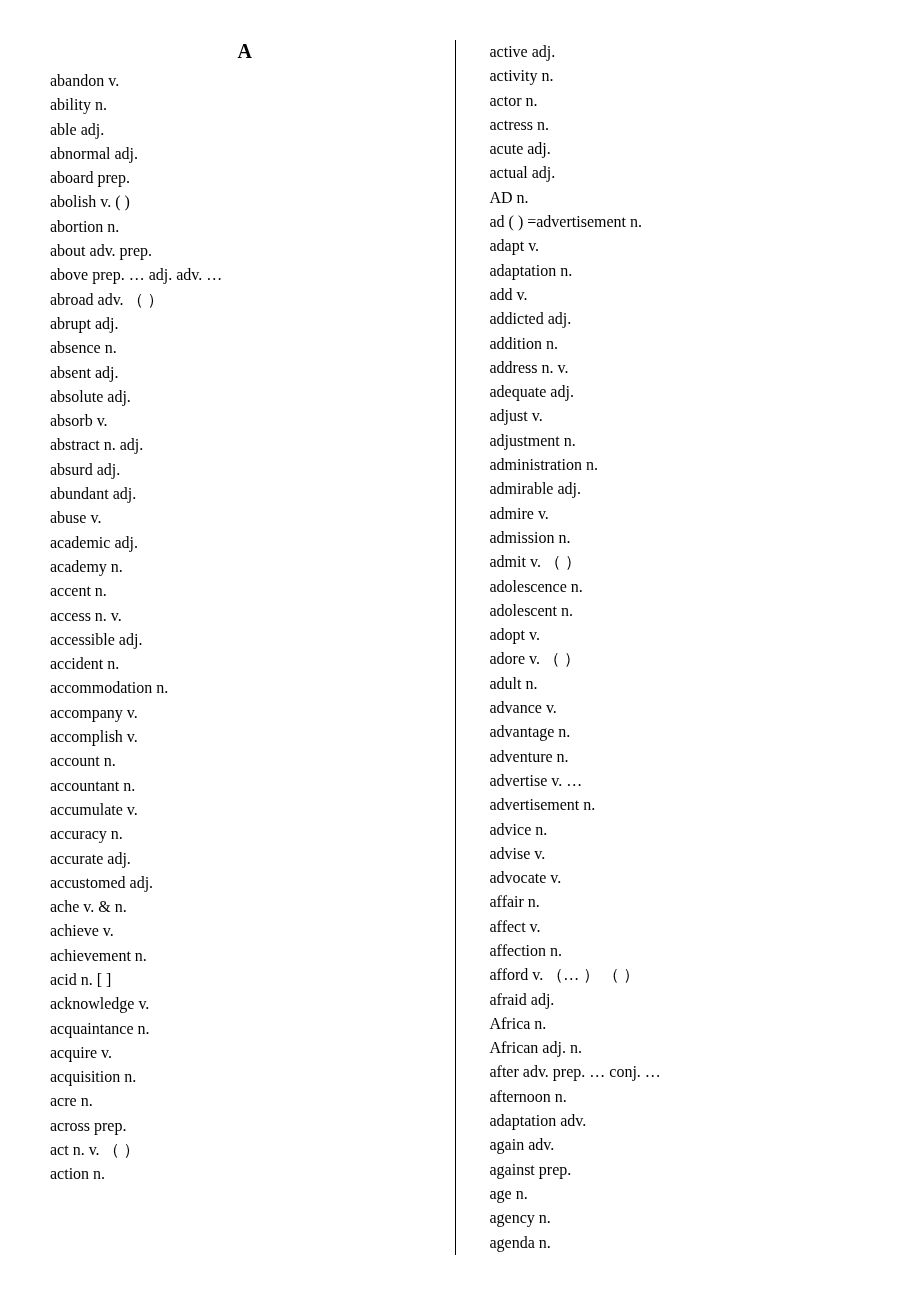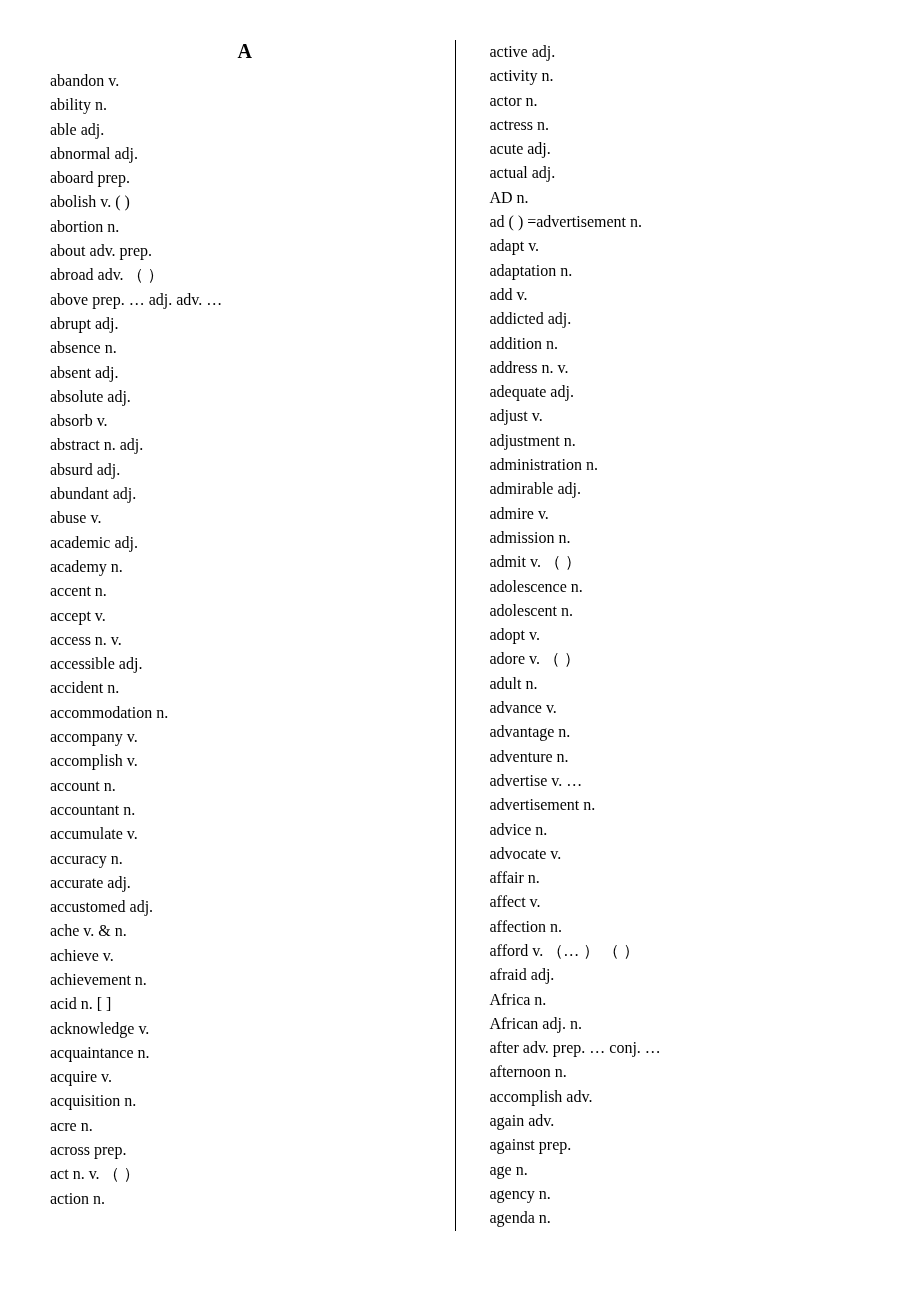"abroad adv. （ ）" div.entry { order: before "above prep. … adj. adv." -> after "above prep. … adj. adv." }
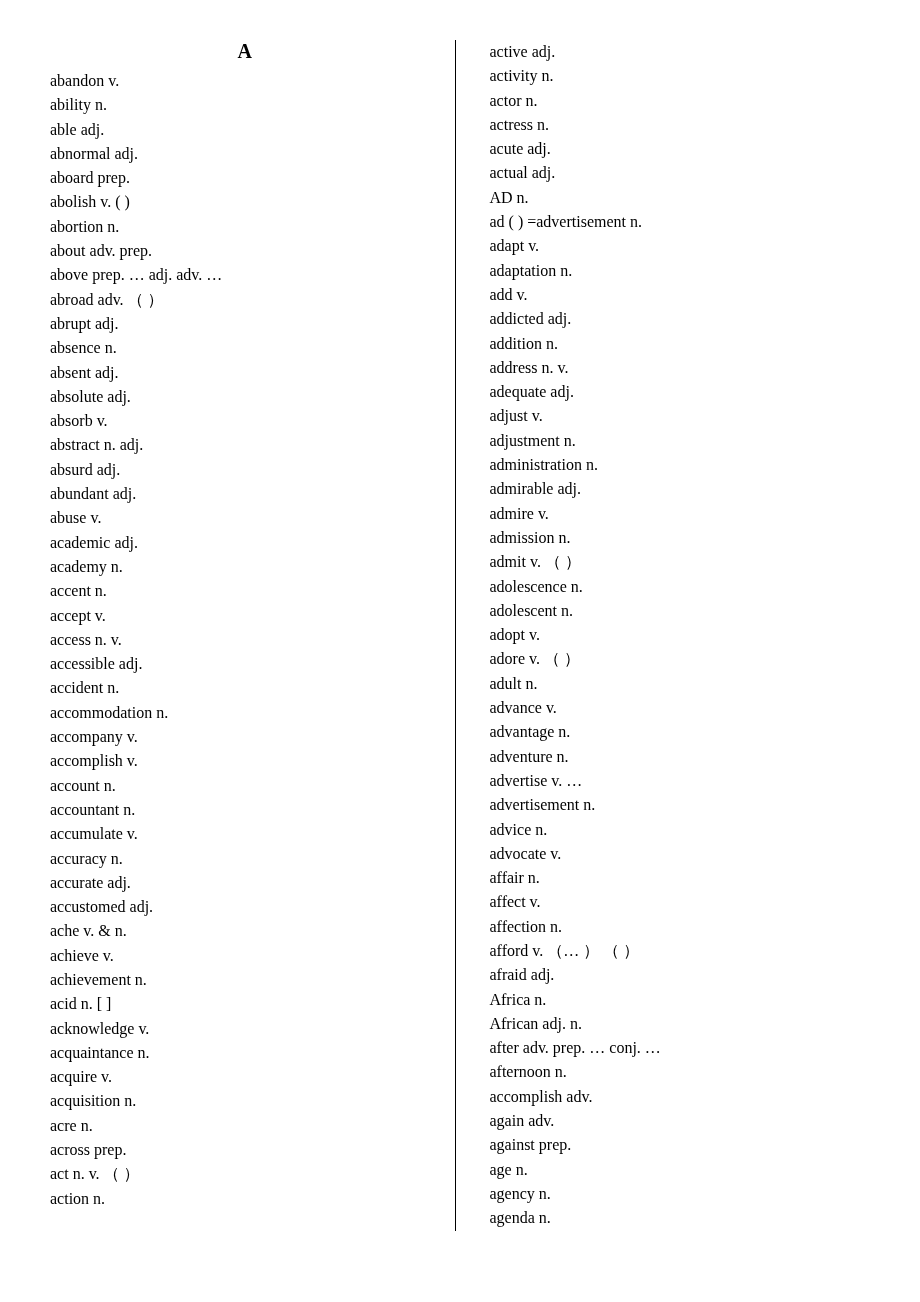"accept v." div.entry { html: <div>accept v.</div> -> none }
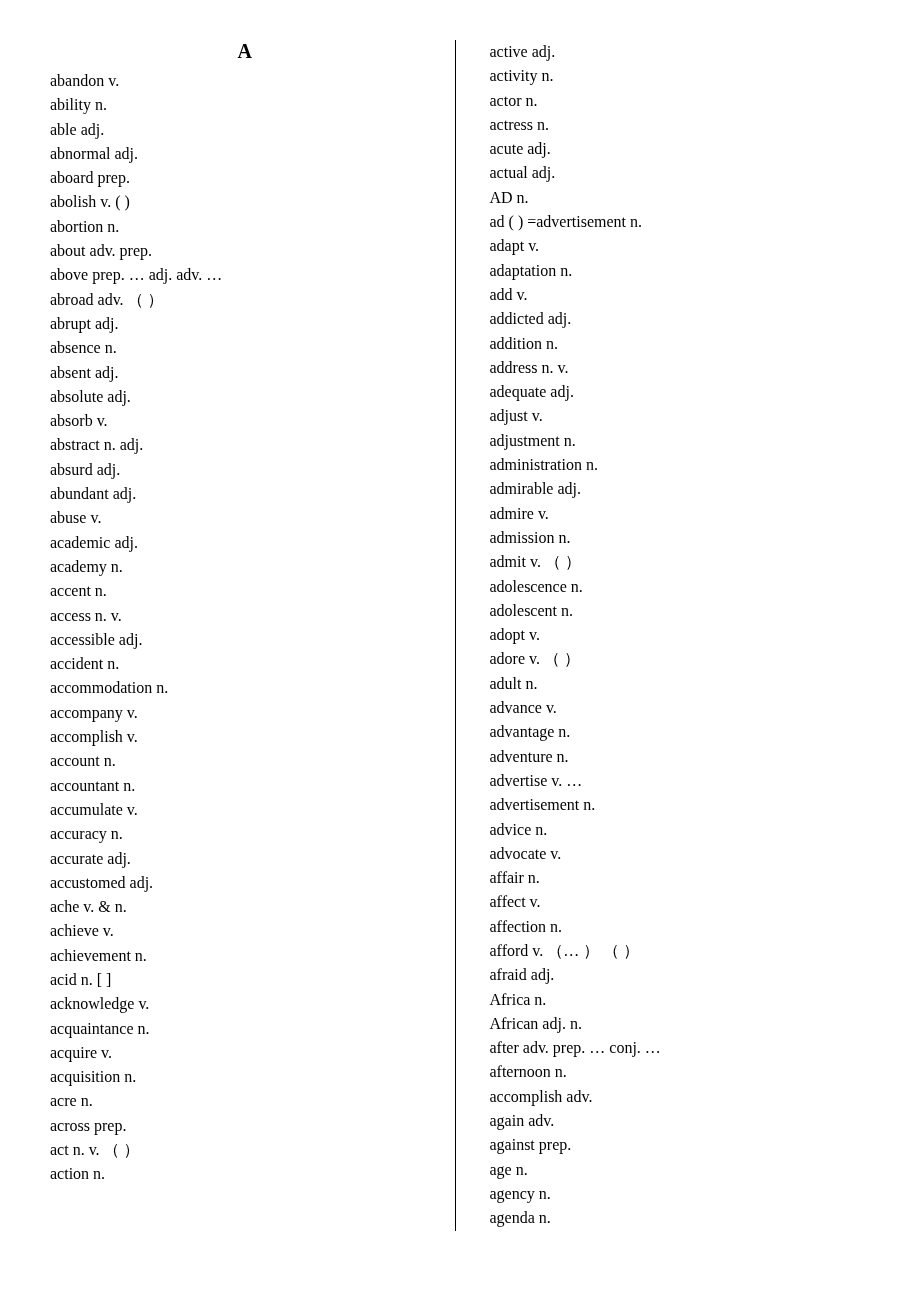"advise v." div.entry { html: none -> <div>advise v.</div> }
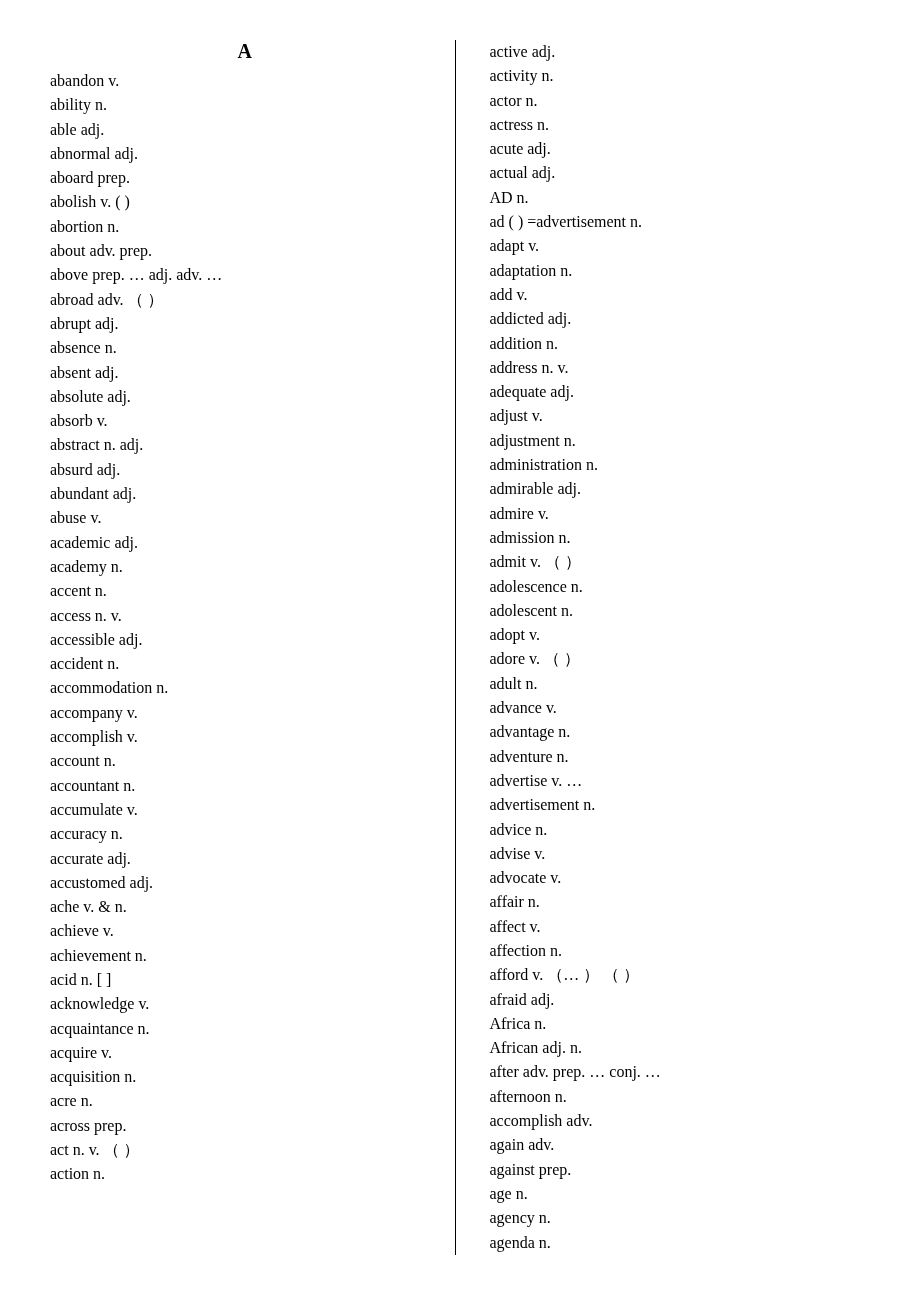"accomplish adv." div.entry { text: accomplish -> adaptation }
